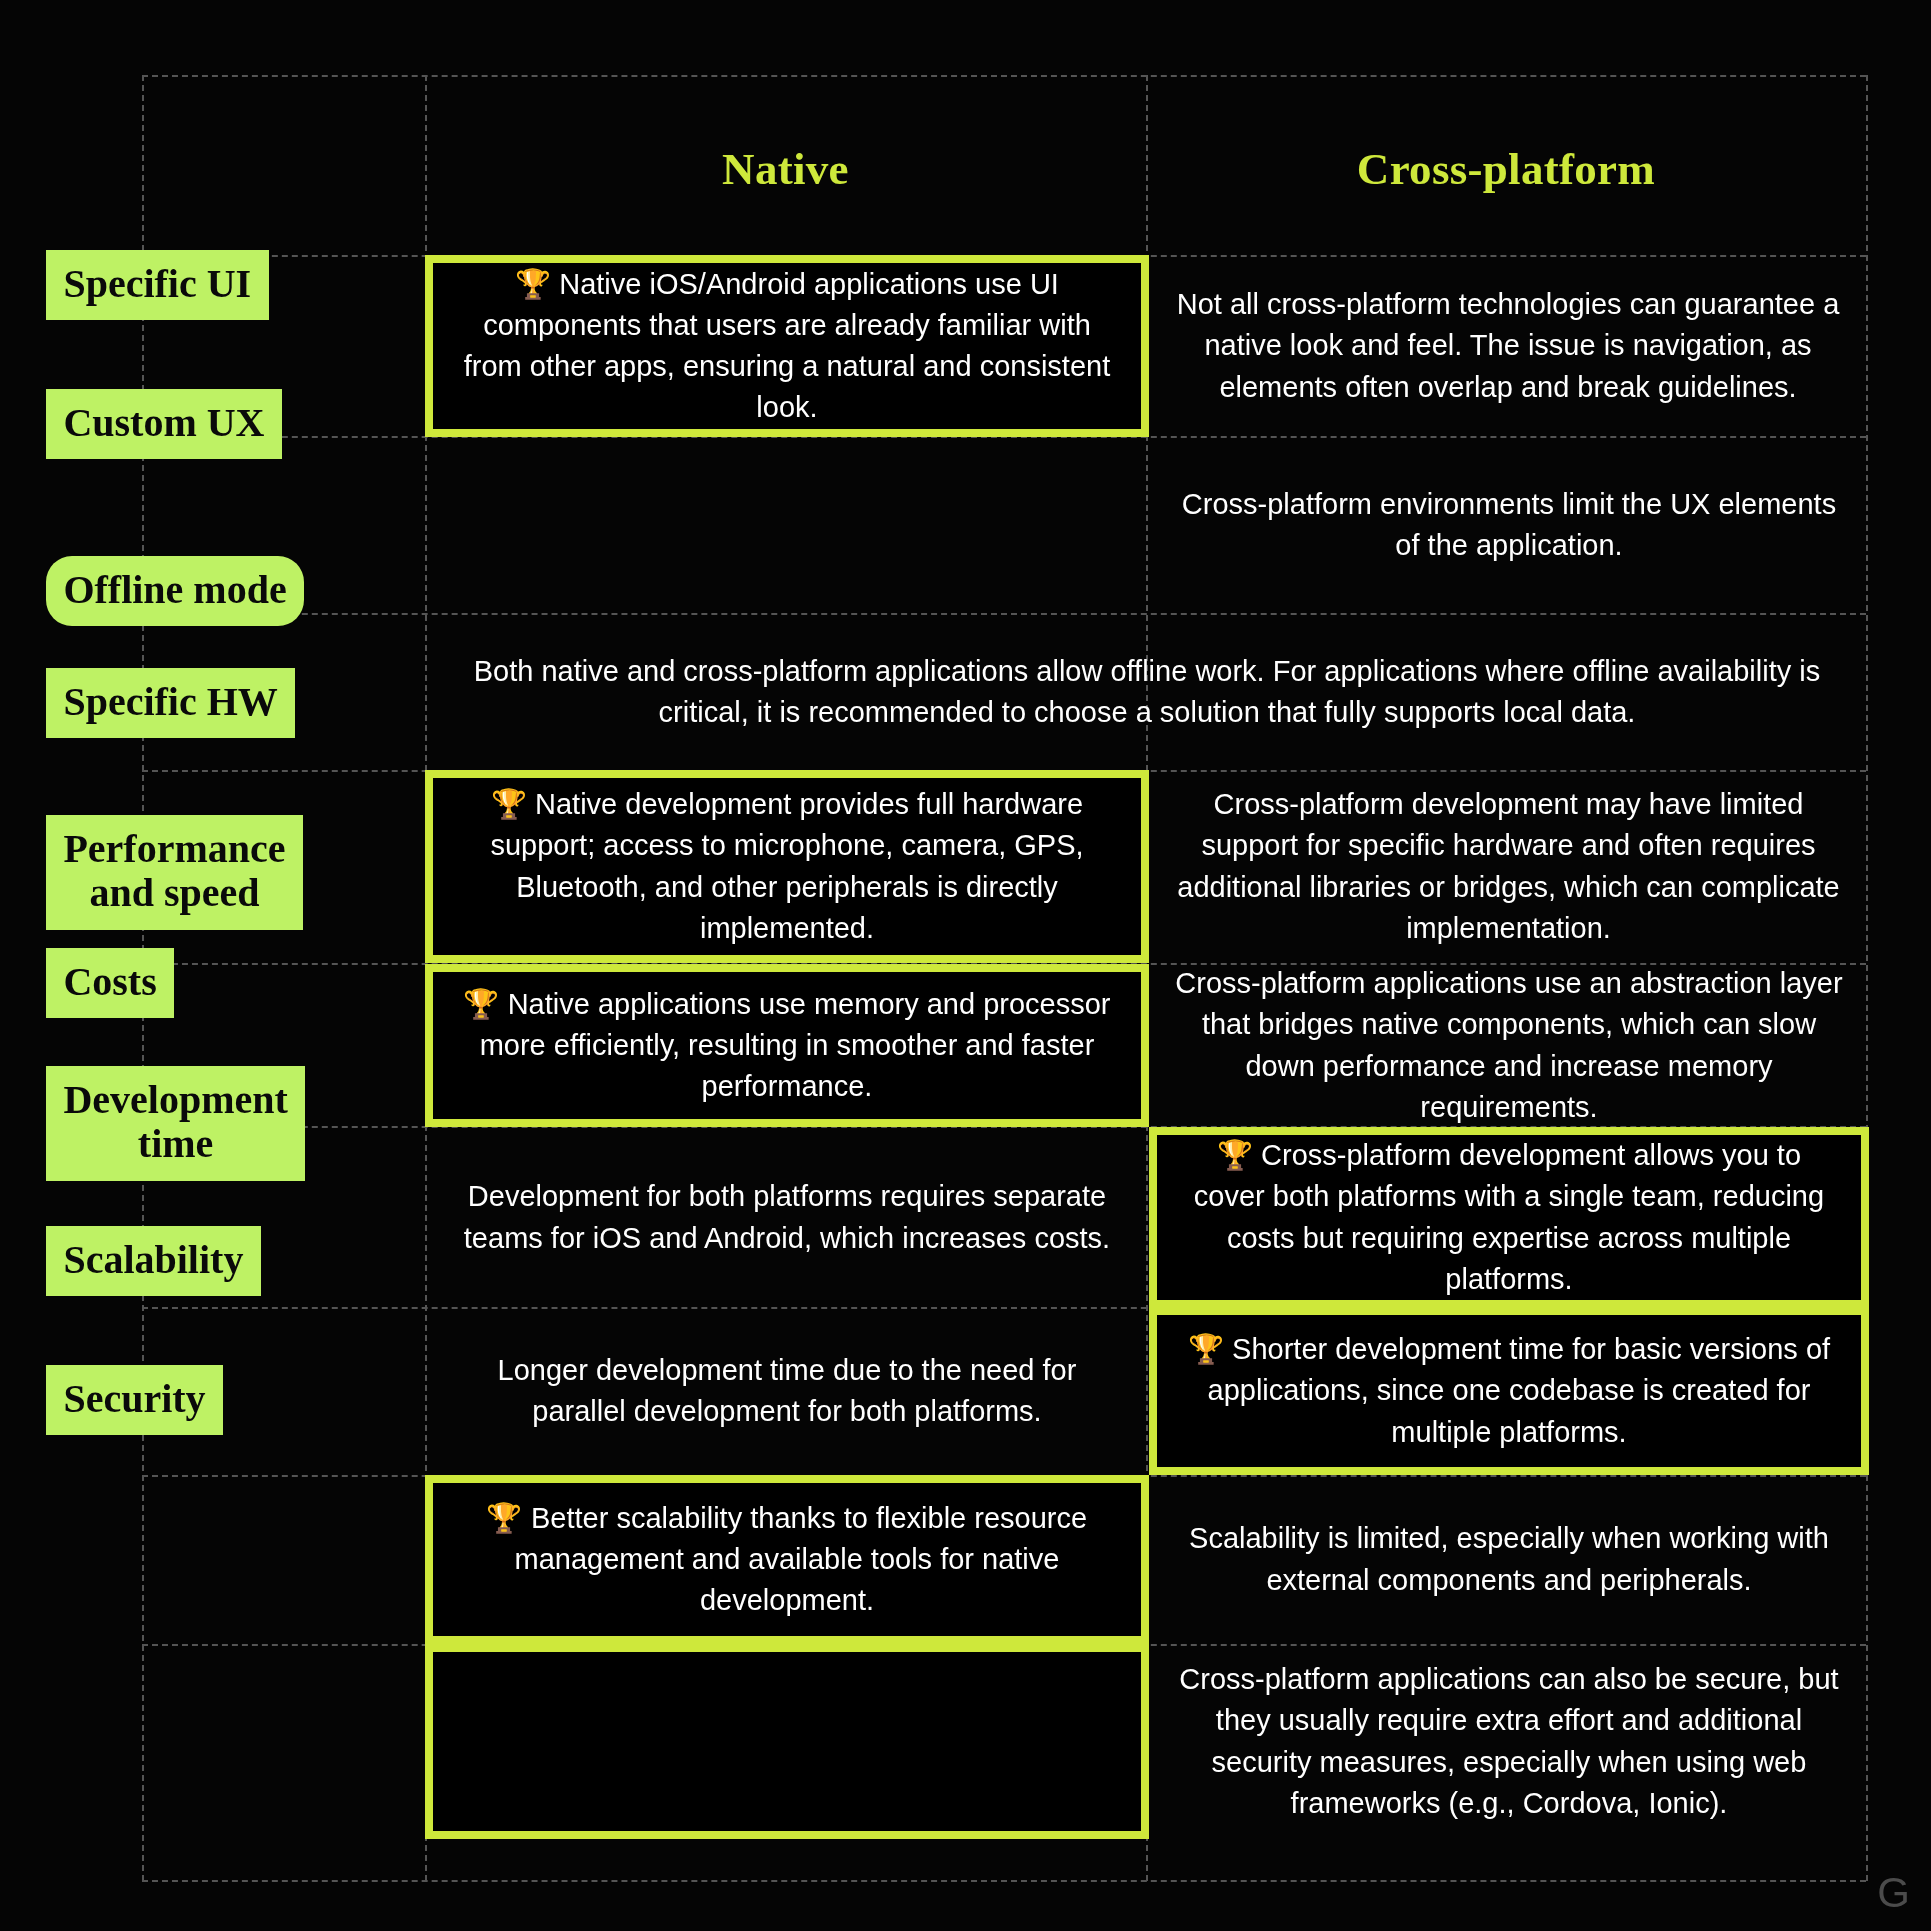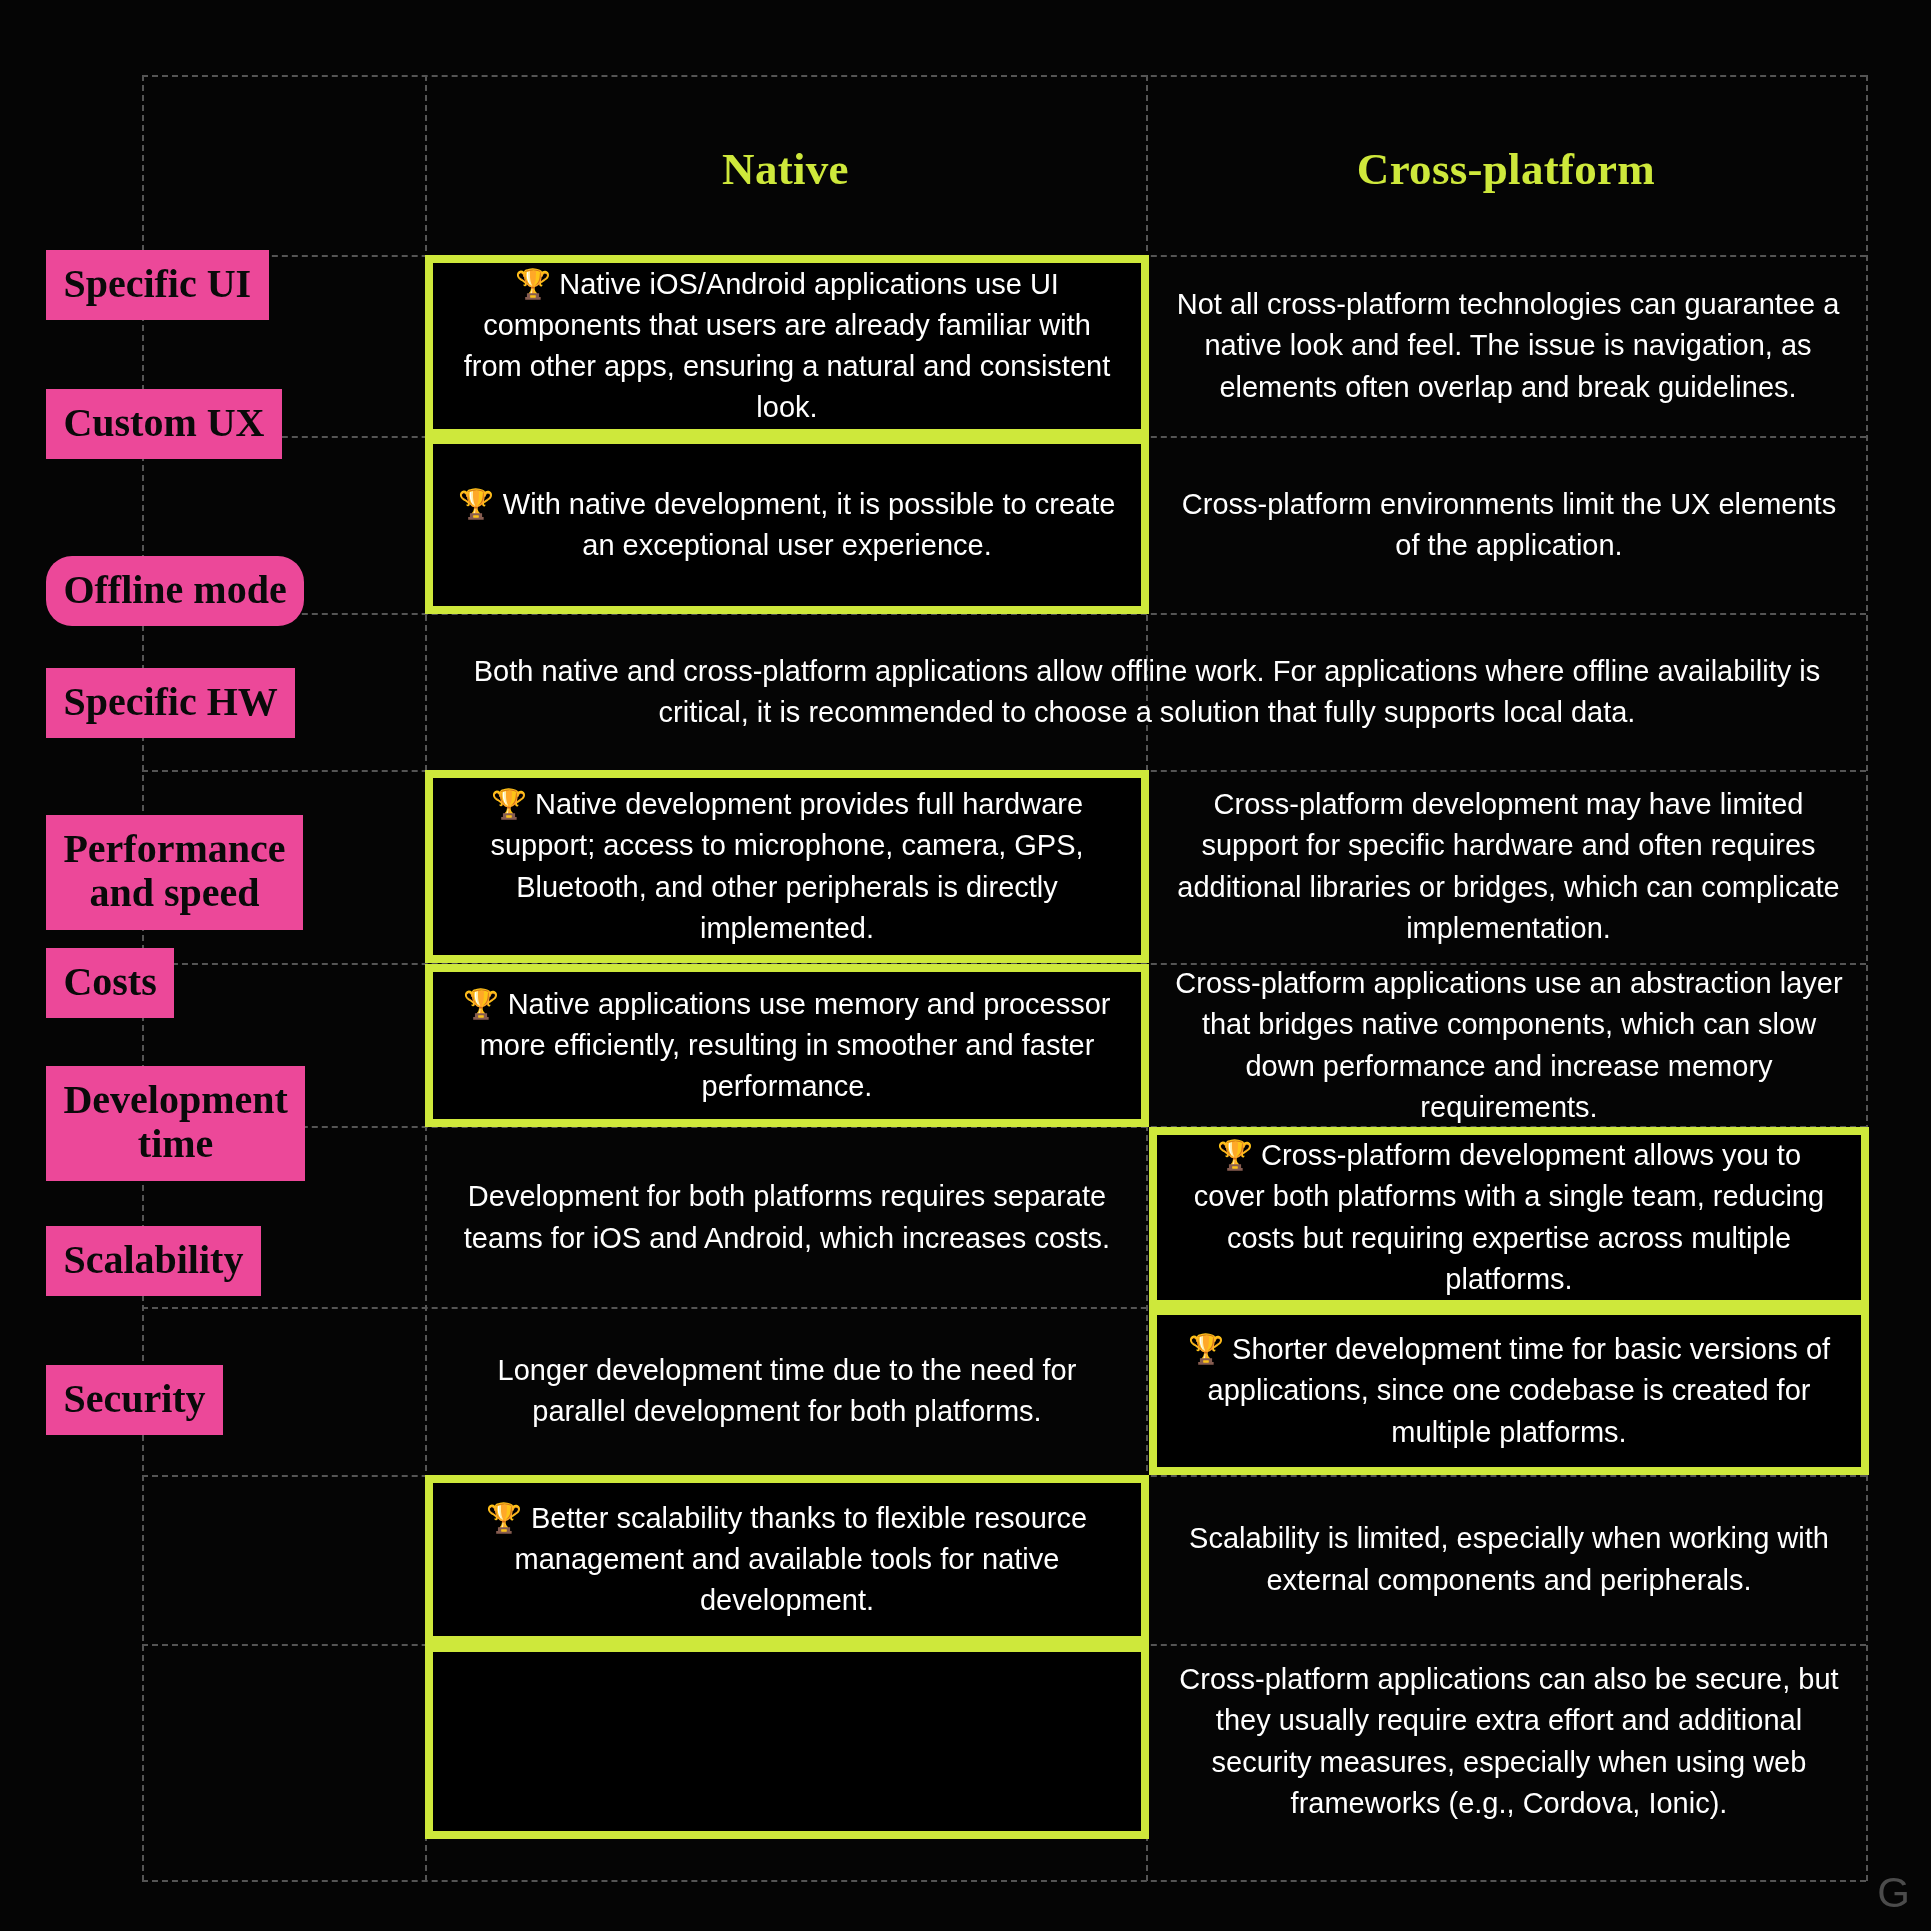"Specific UI" .label-chip { background: #ec4899 -> #bef264 }
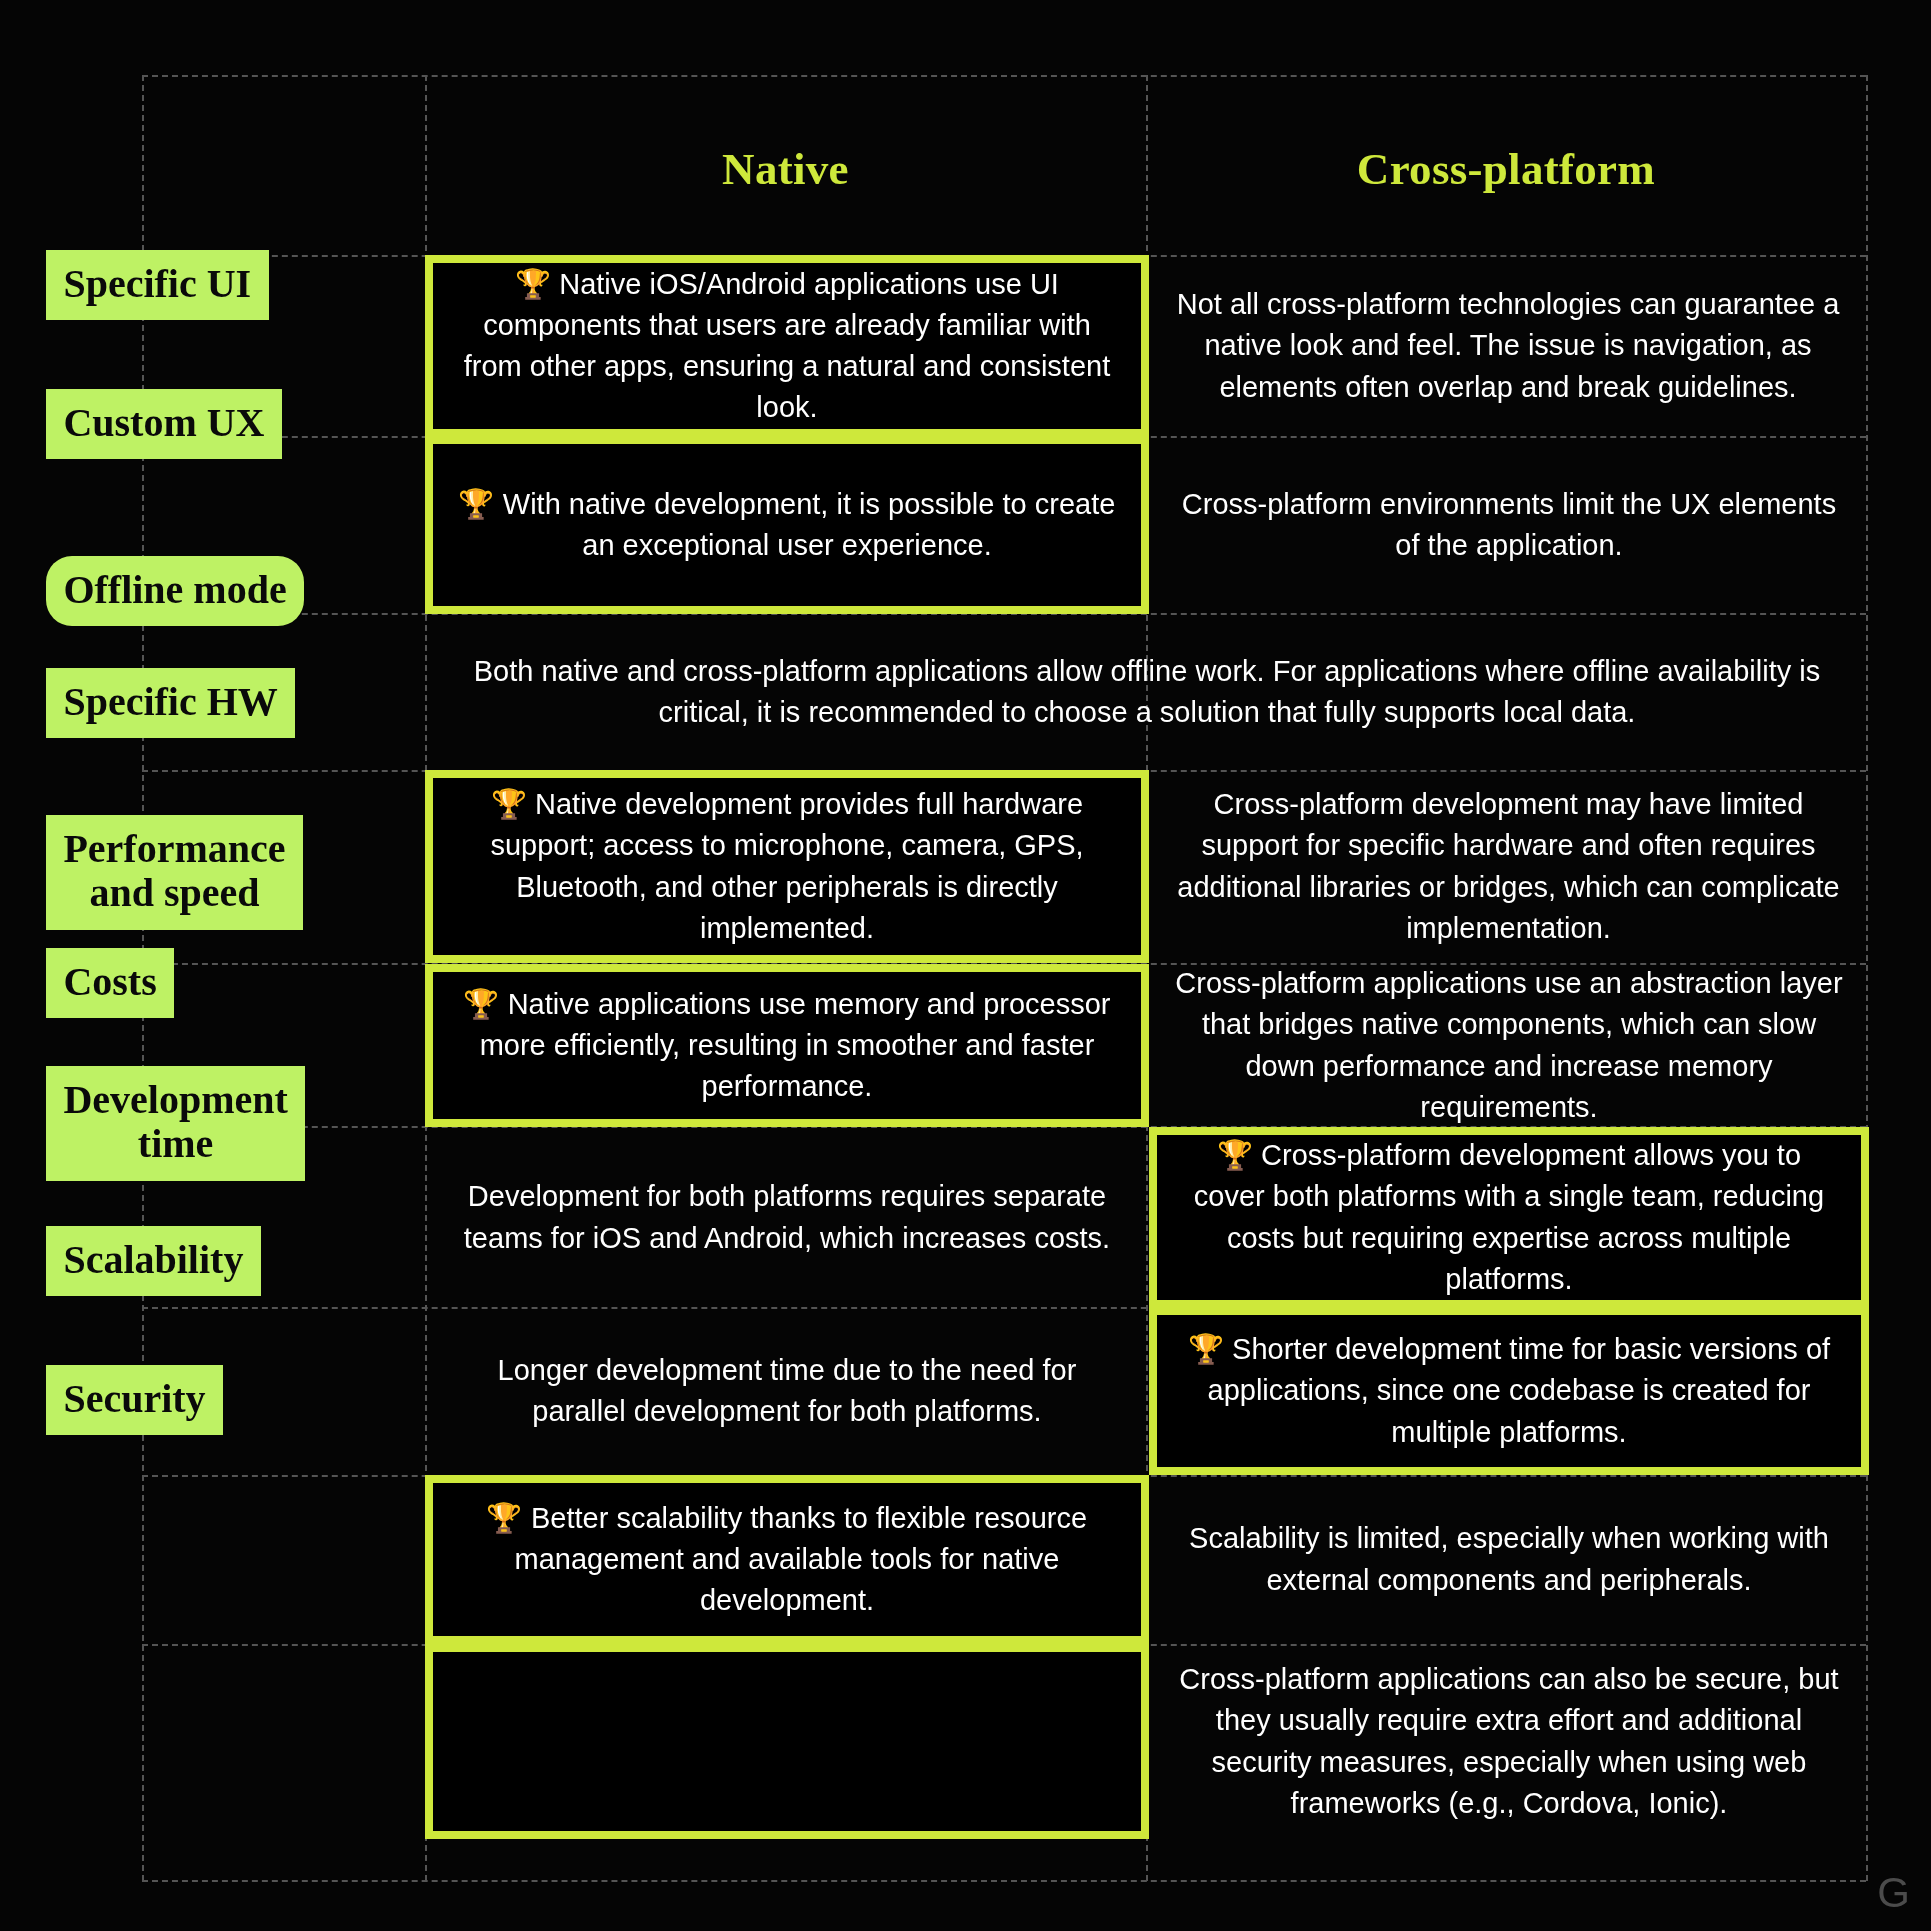"🏆 With native development, it" div.cell { html: <div> <span>🏆 With native development, it is possible to create an exceptional user experience.</span> </div> -> none }
